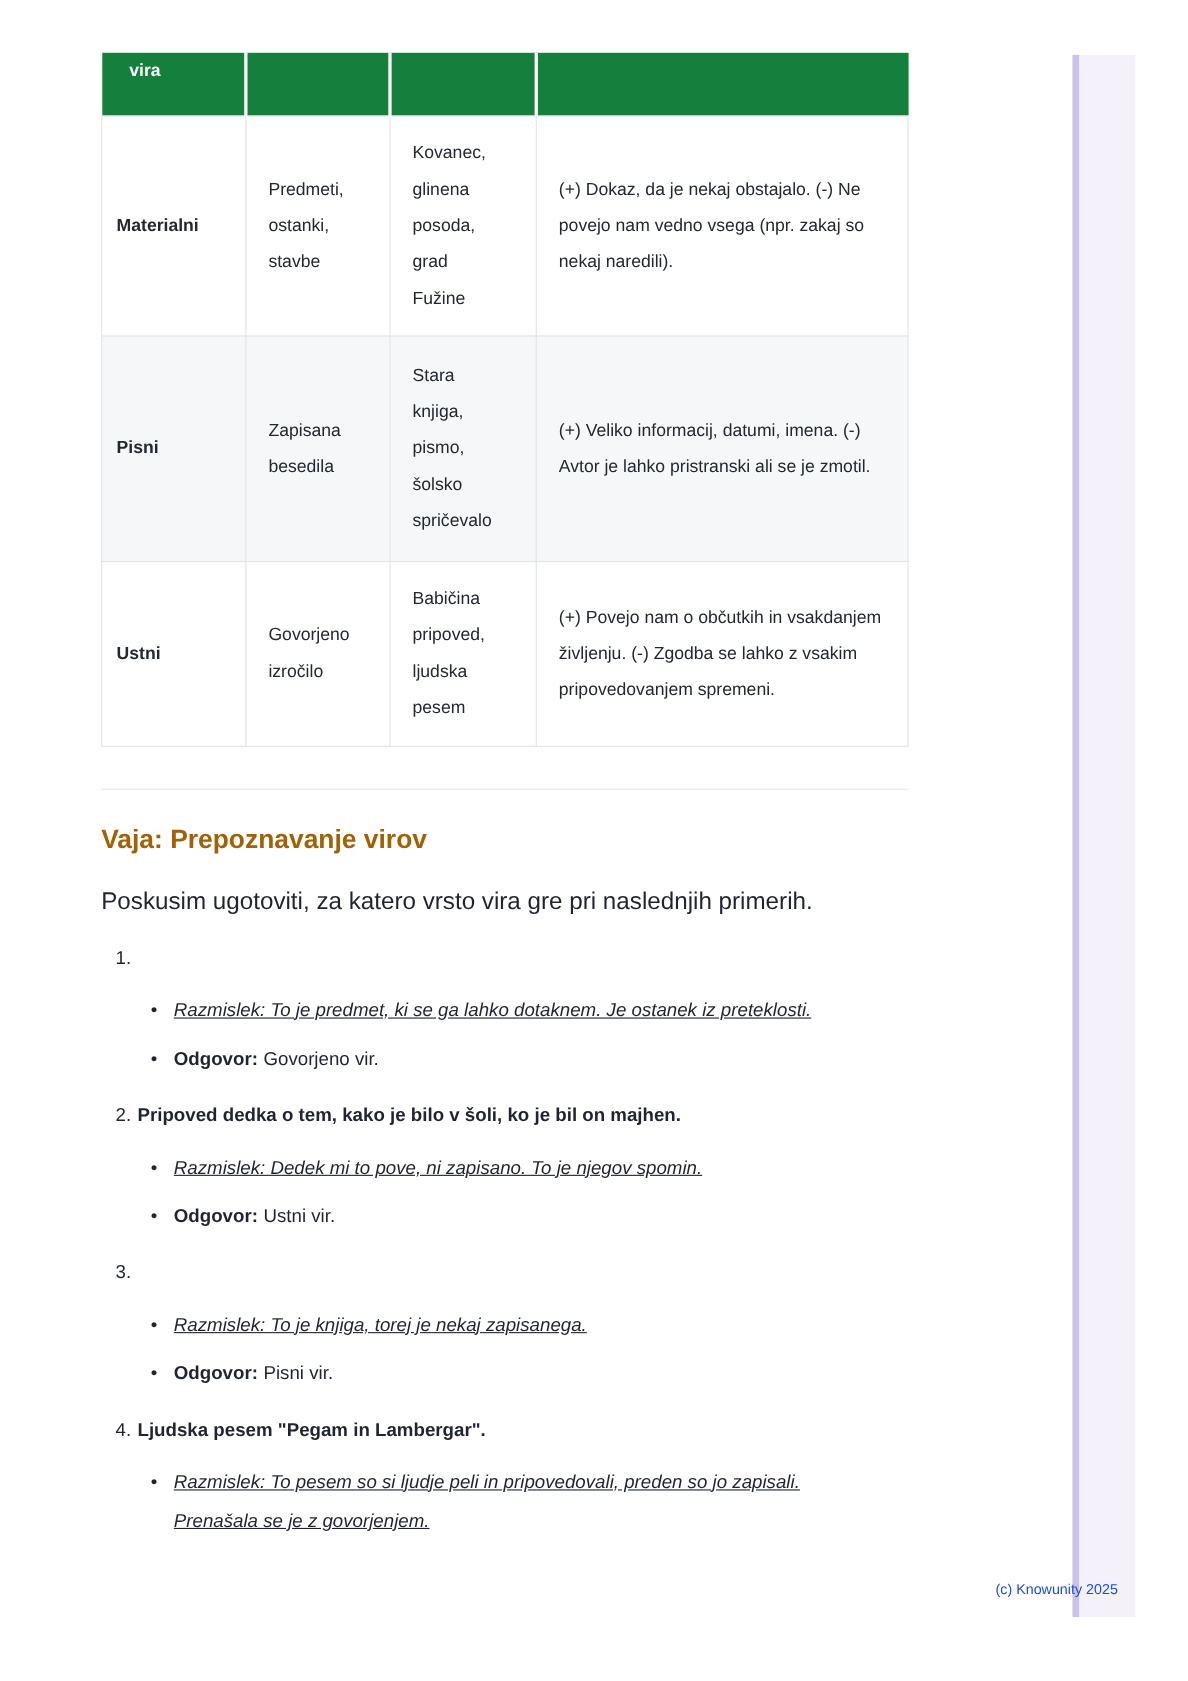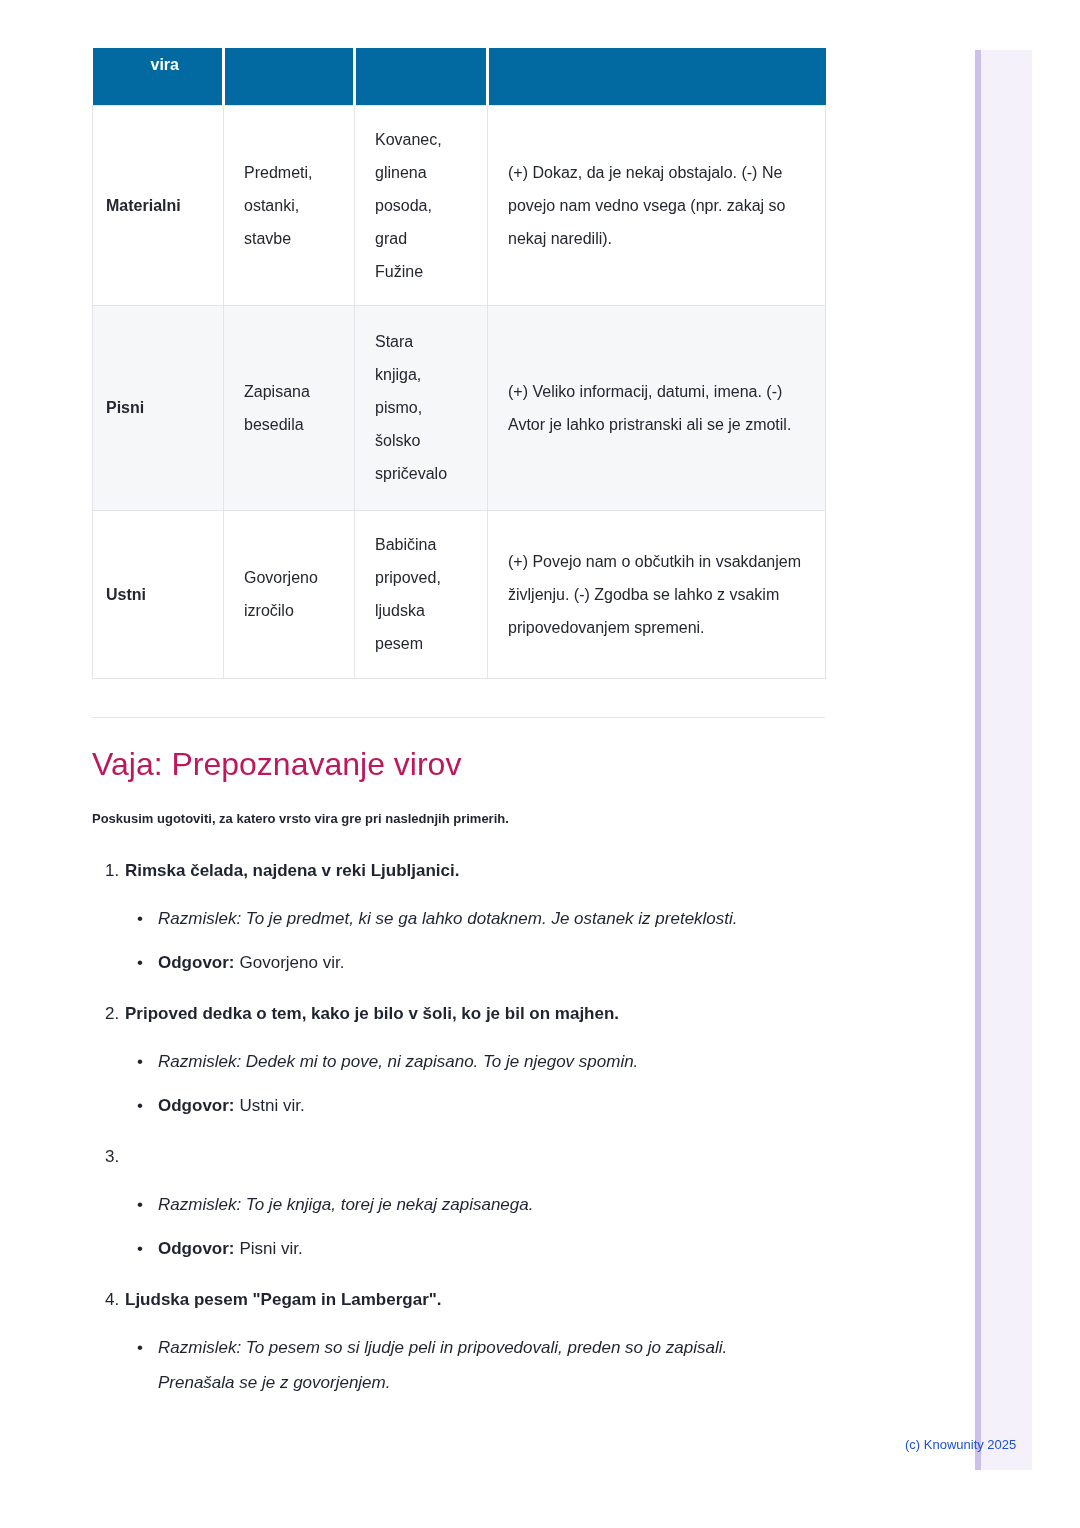"vira" table.sources thead th { background: #0369a1 -> #15803d; text-align: center -> left }
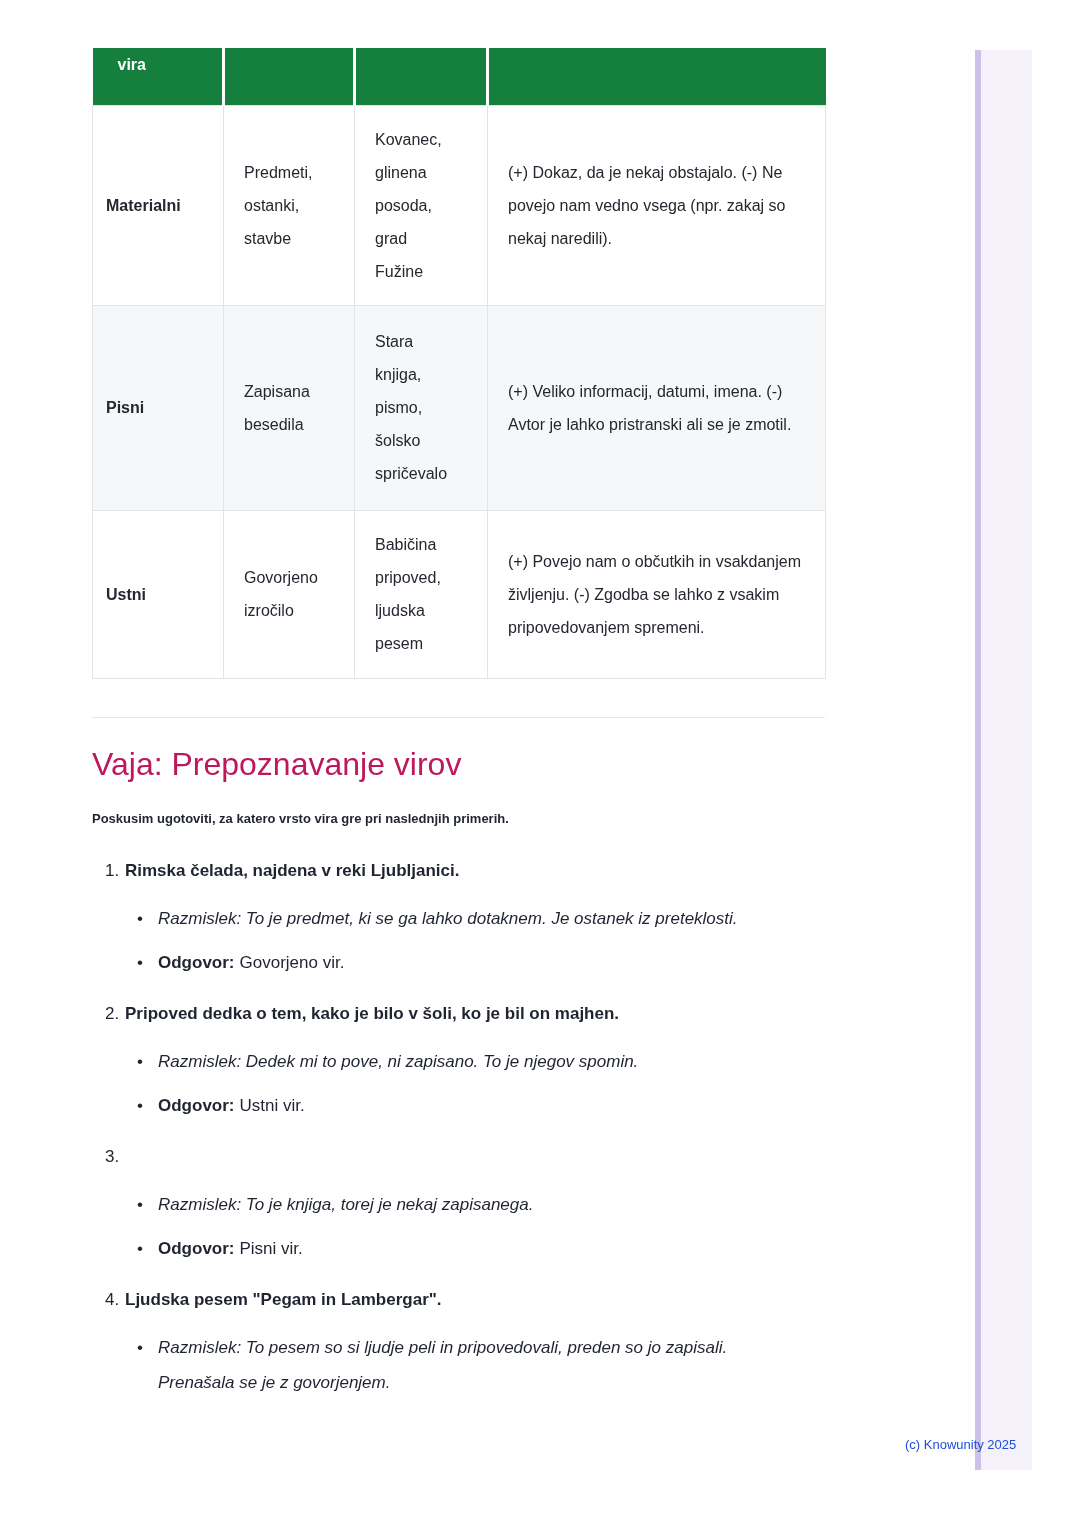"Vaja: Prepoznavanje virov" h1.section-heading { color: #be185d -> #a16207; font-size: 32px -> 24px; font-weight: 400 -> 700 }
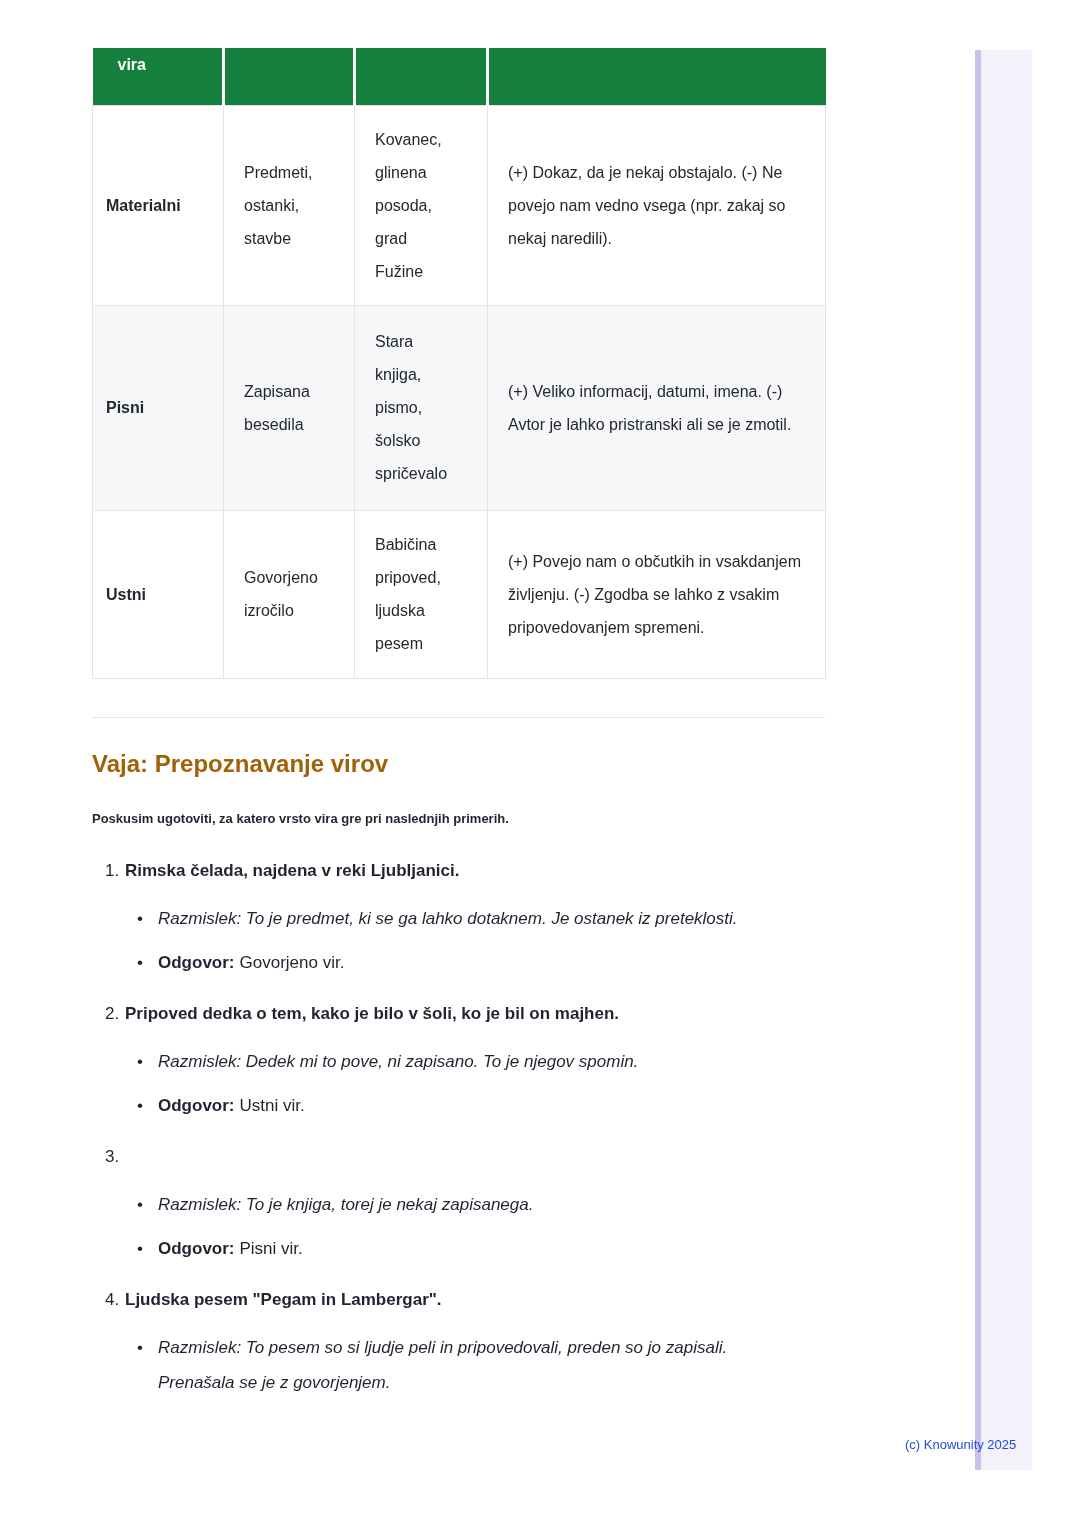"Poskusim ugotoviti, za katero vrsto" p.intro { font-size: 13px -> 22px; font-weight: bold -> none }
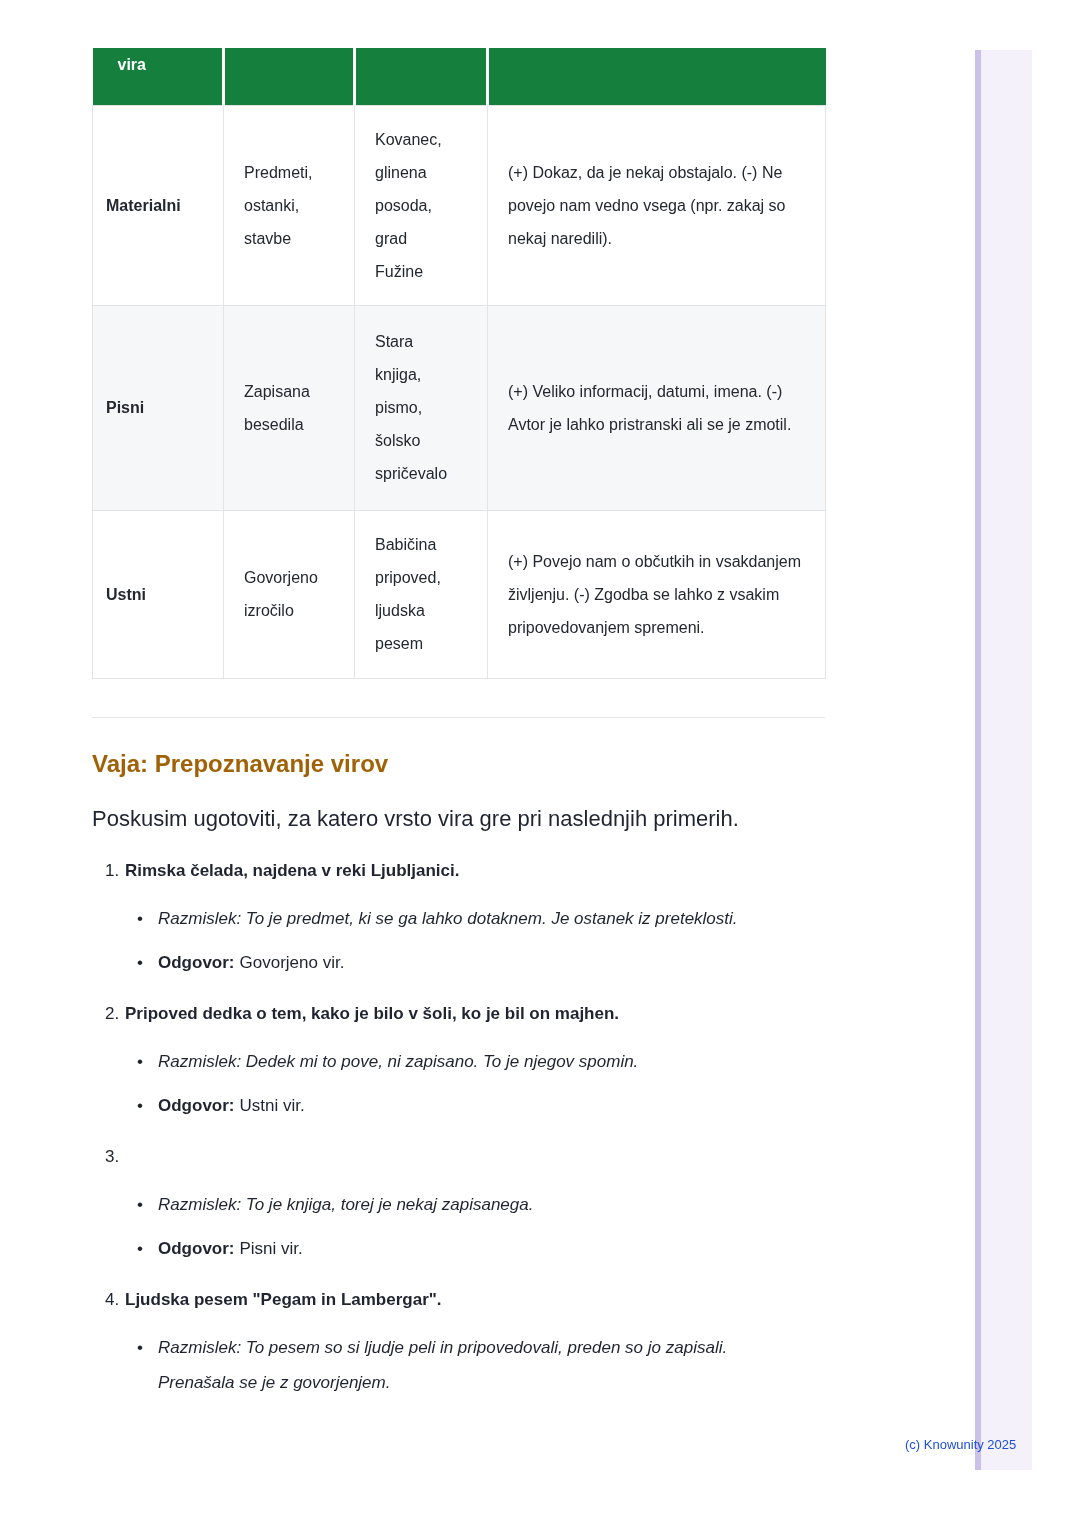"Rimska čelada, najdena v reki" span.qtext { html: <span><span>Rimska čelada, najdena v reki Ljubljanici.</span><span></span><span></span></span> -> none }
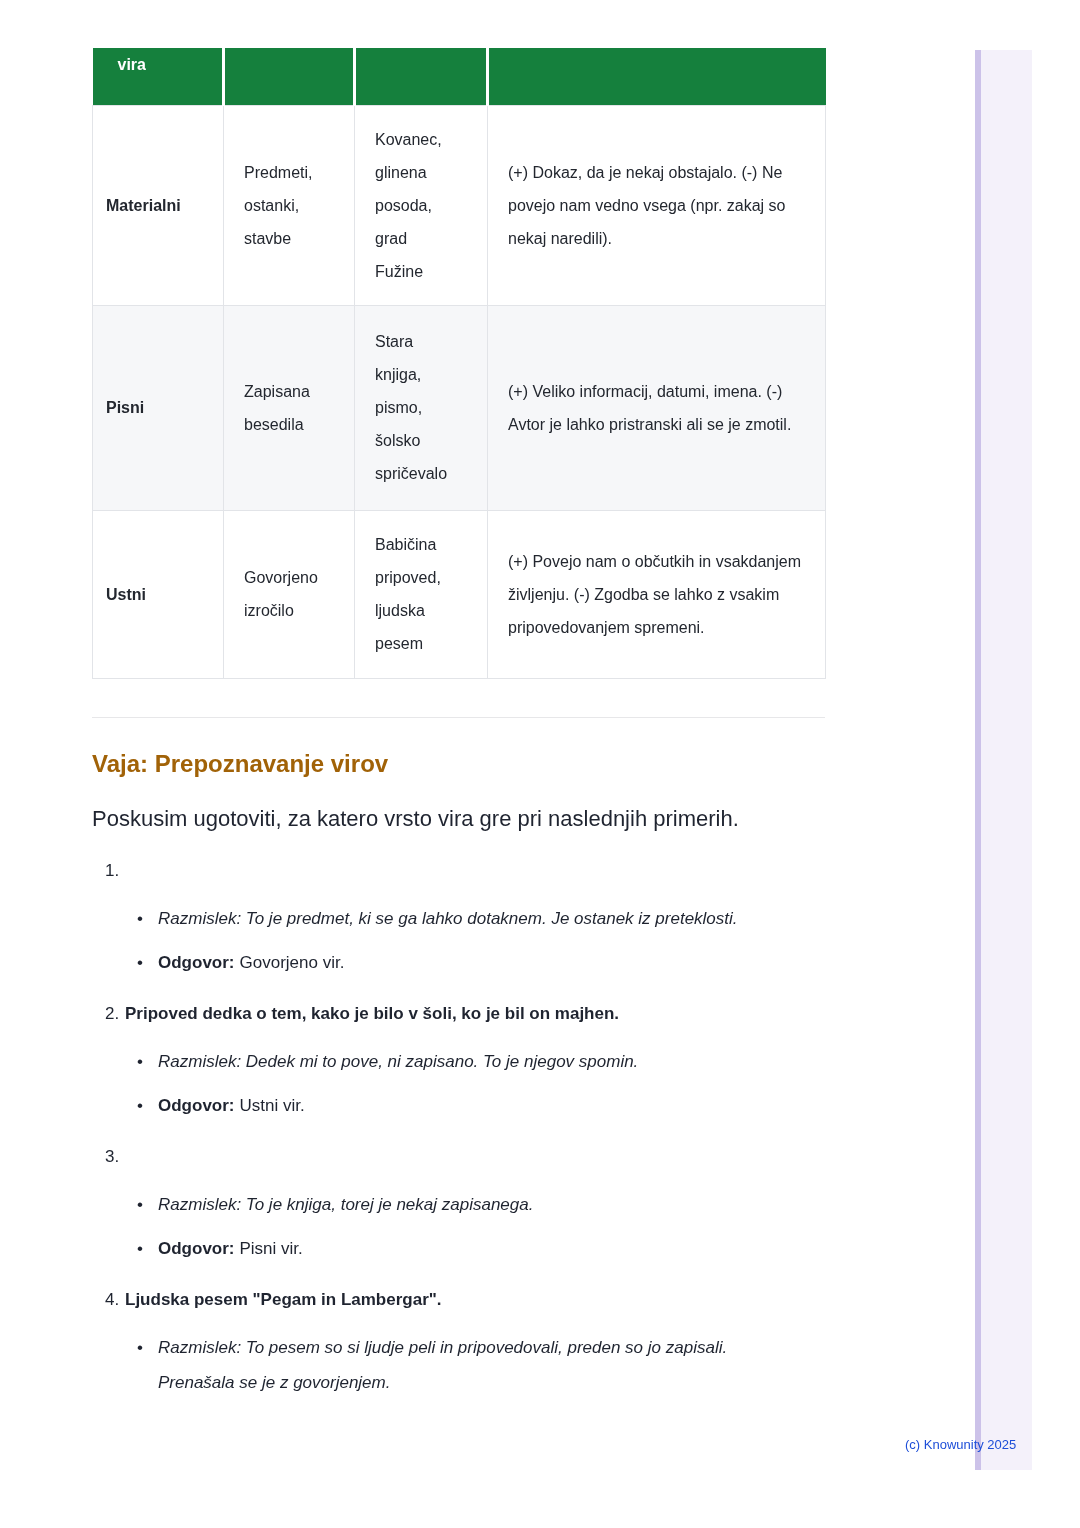"Razmislek: To je predmet, ki" .razmislek { text-decoration: none -> underline }
